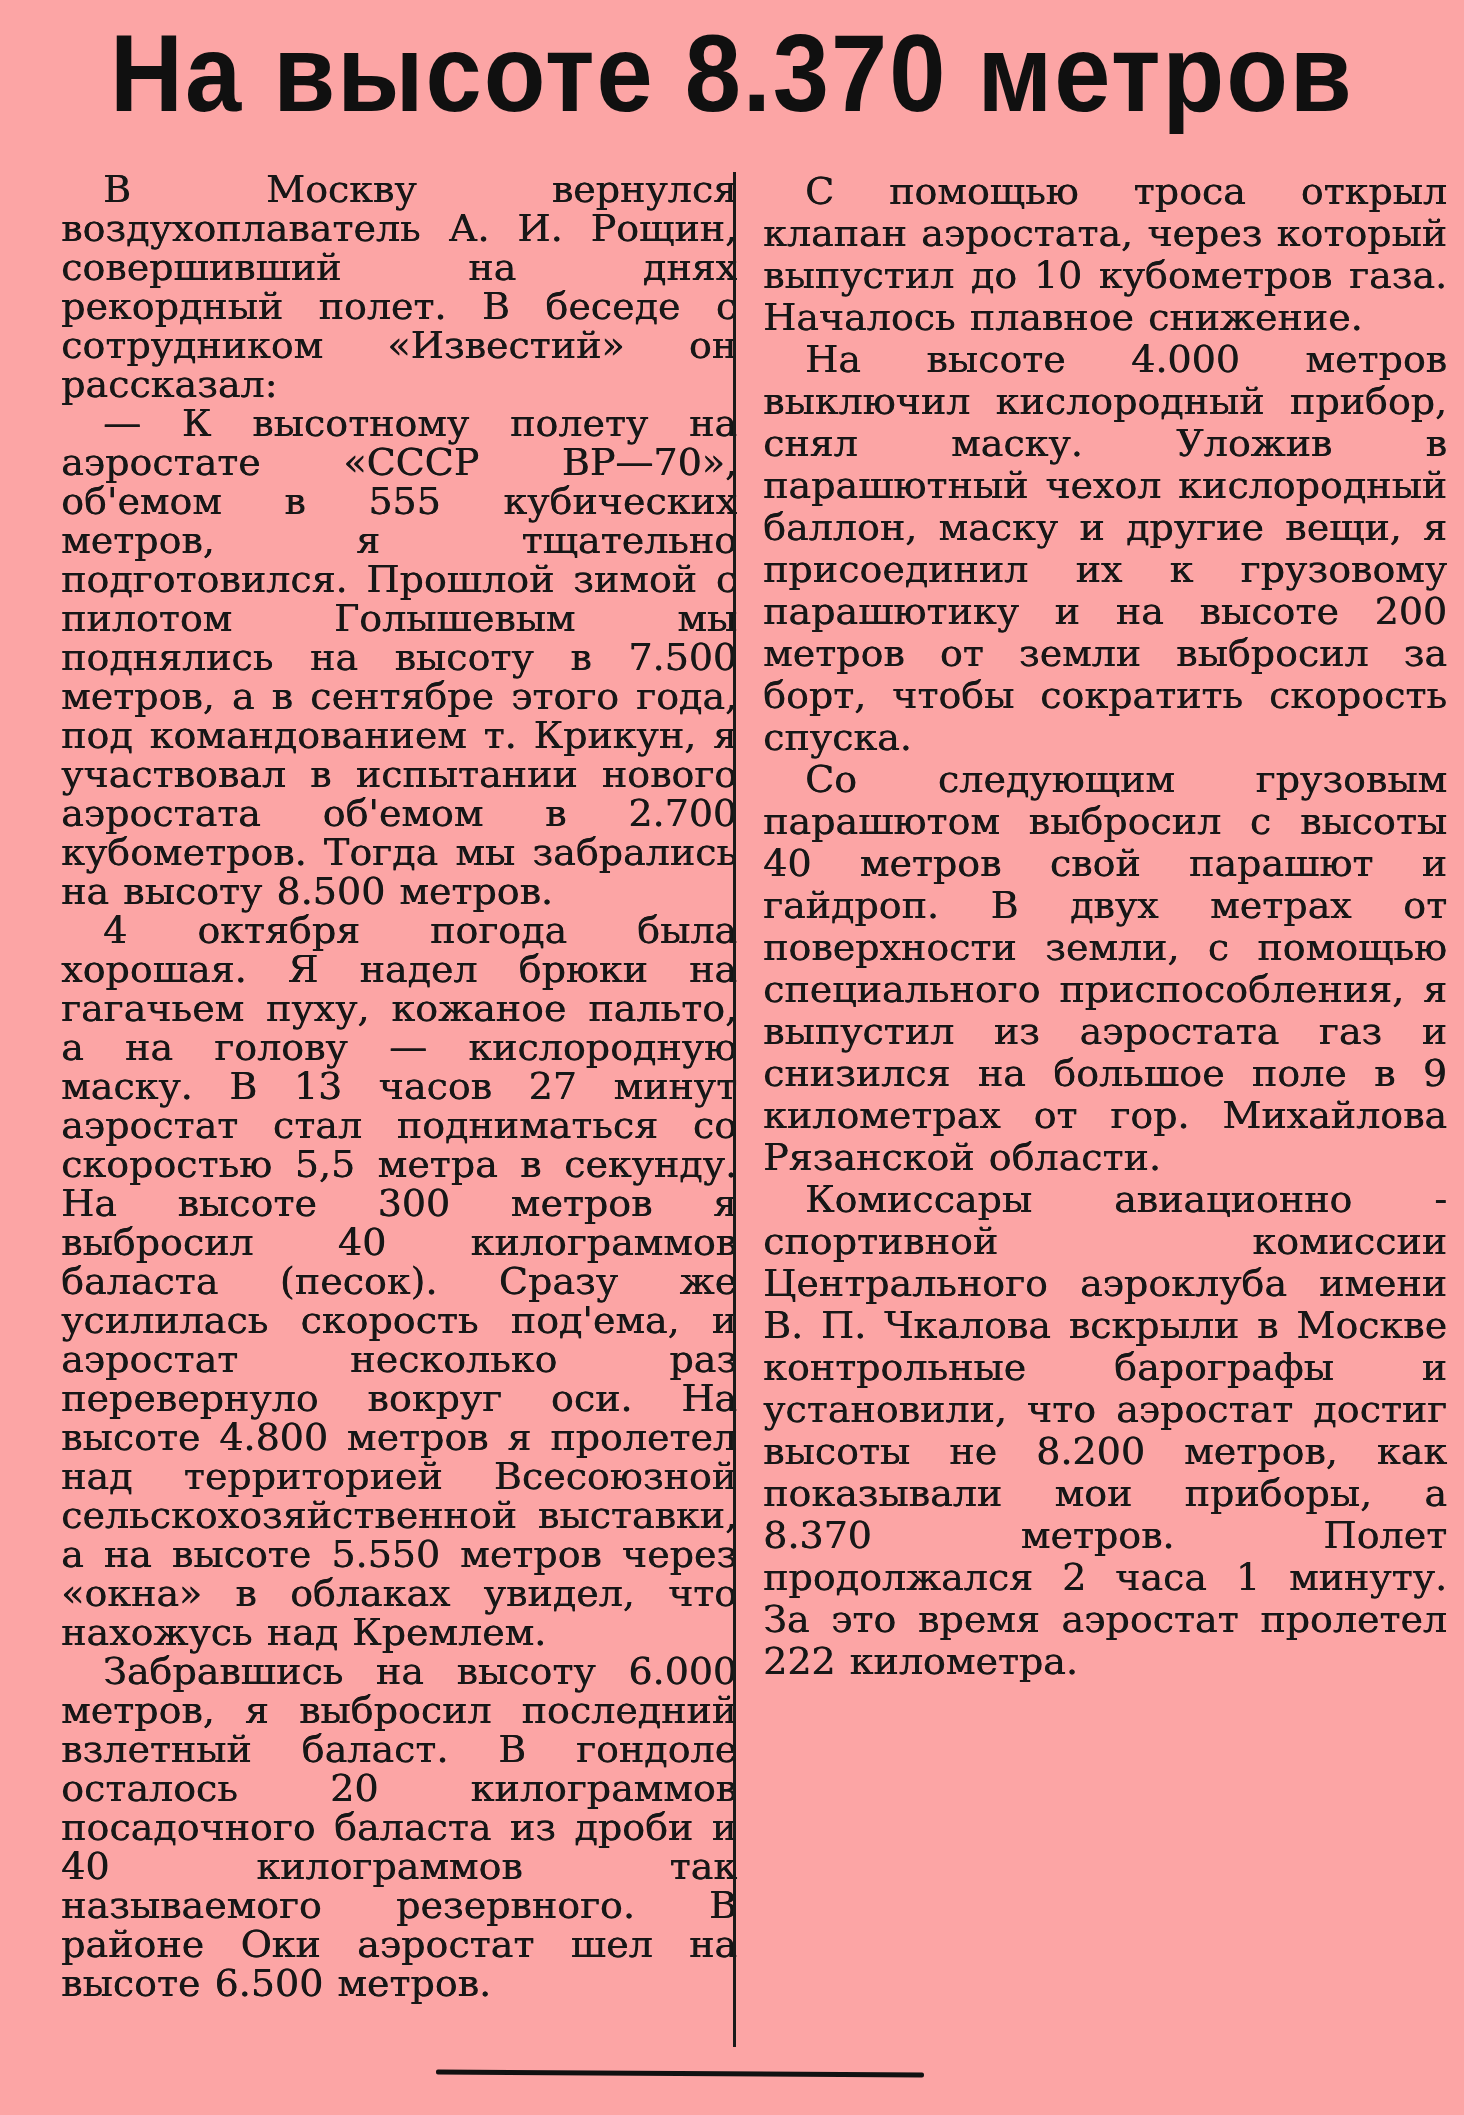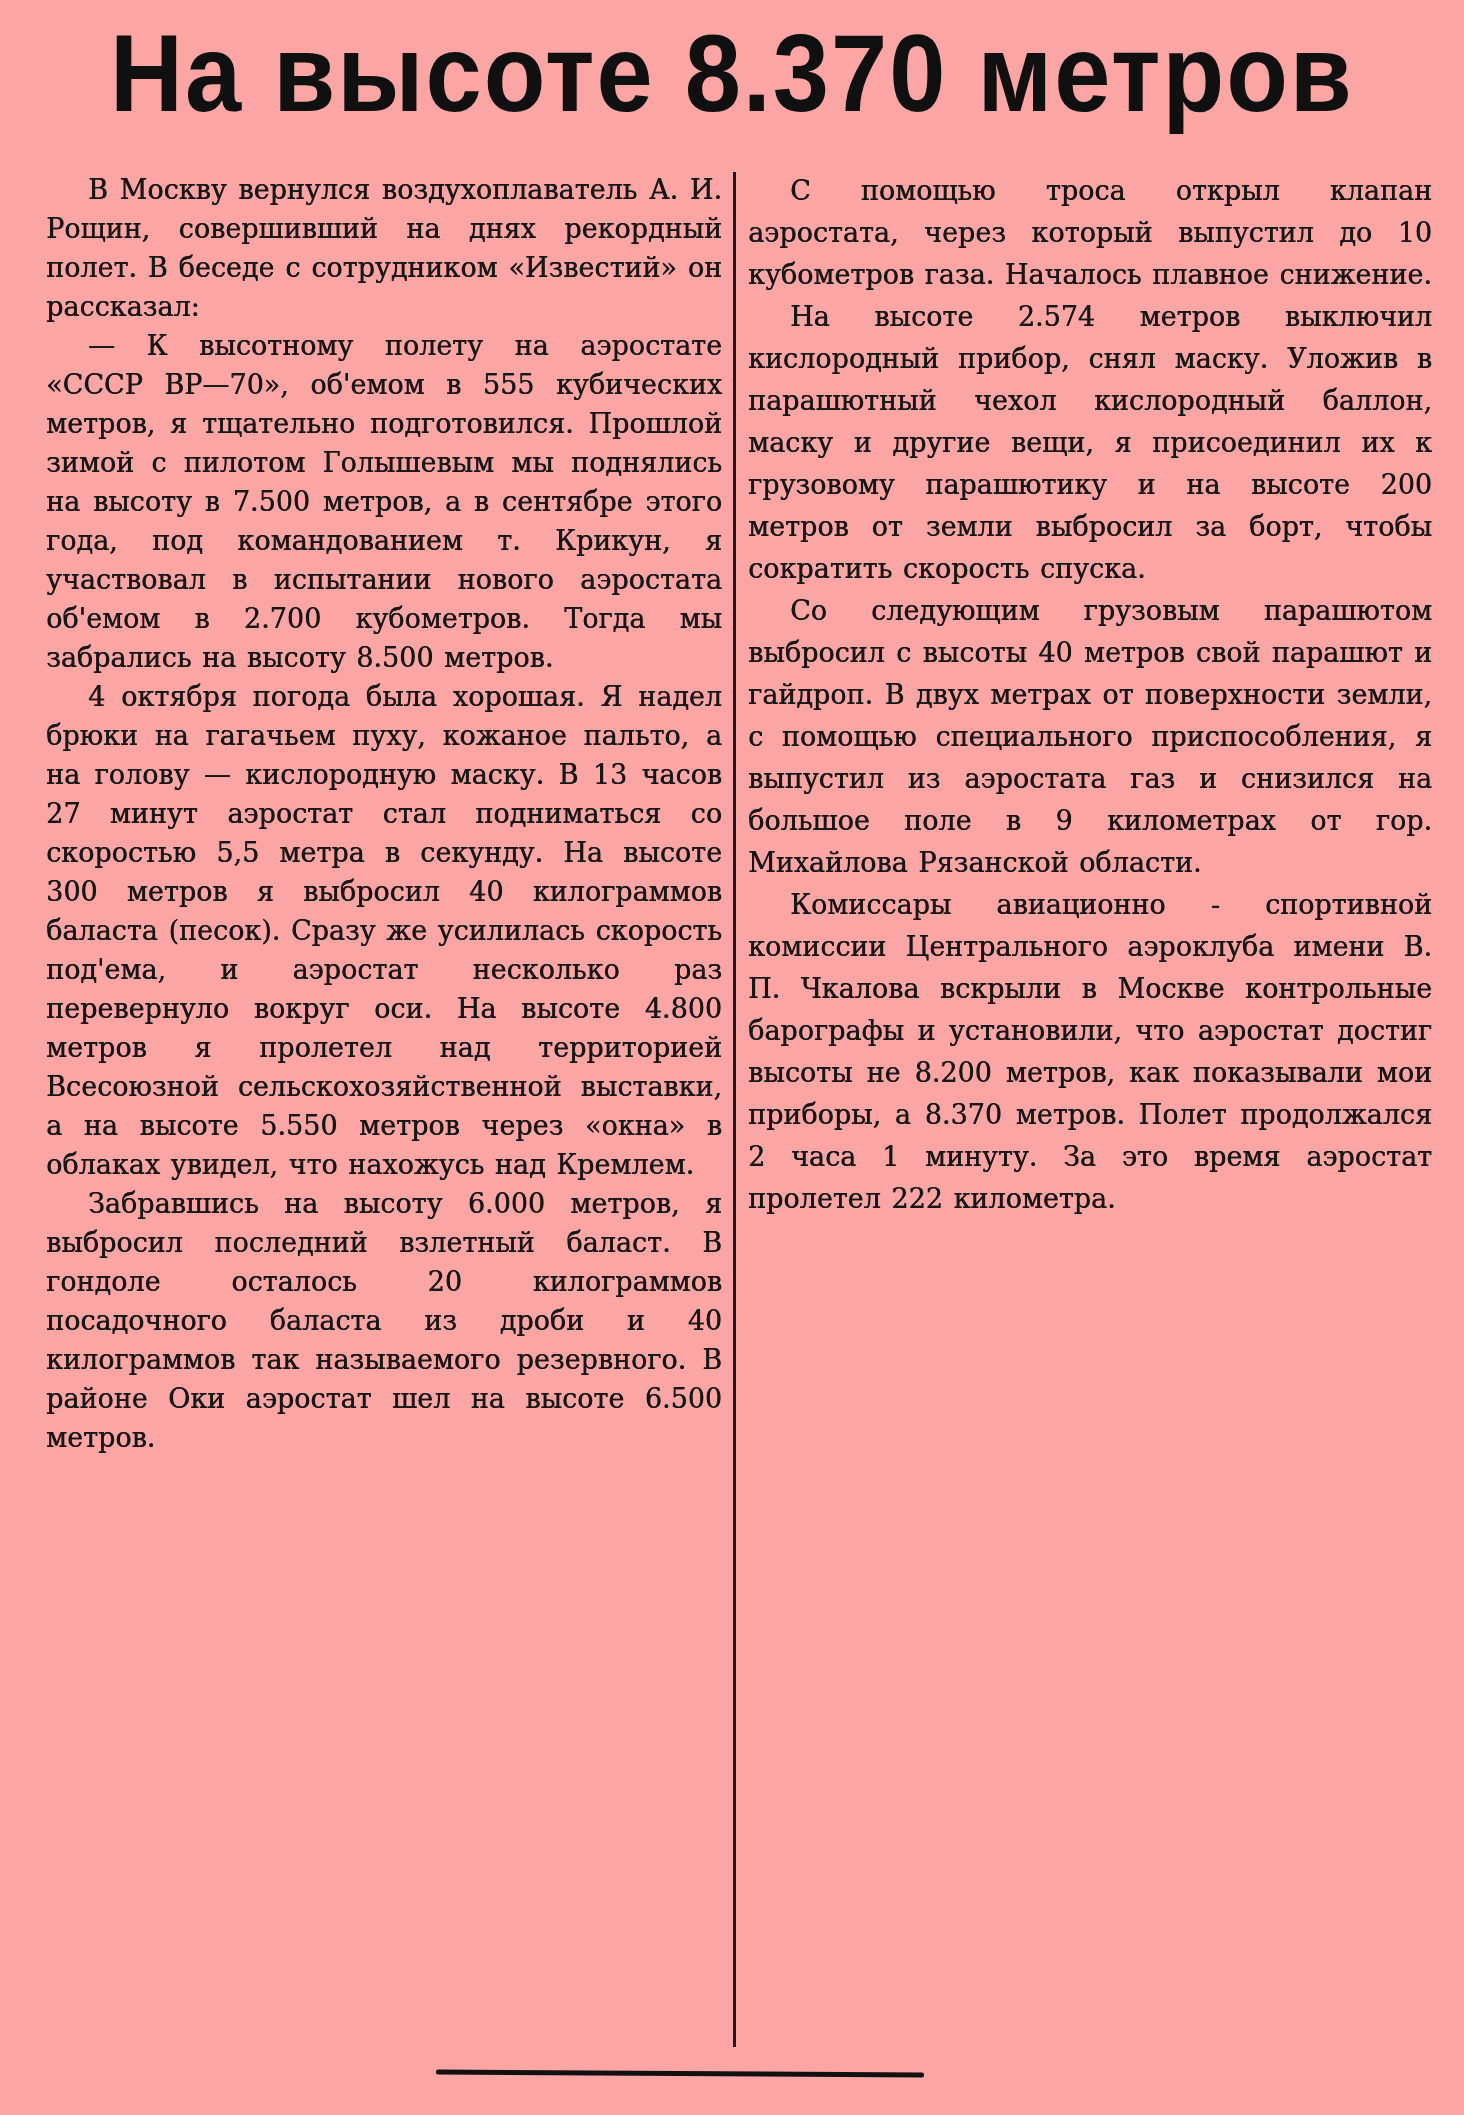"В Москву вернулся воздухоплаватель А." .col { font-size: 27px -> 38px; margin-left: none -> 15px }
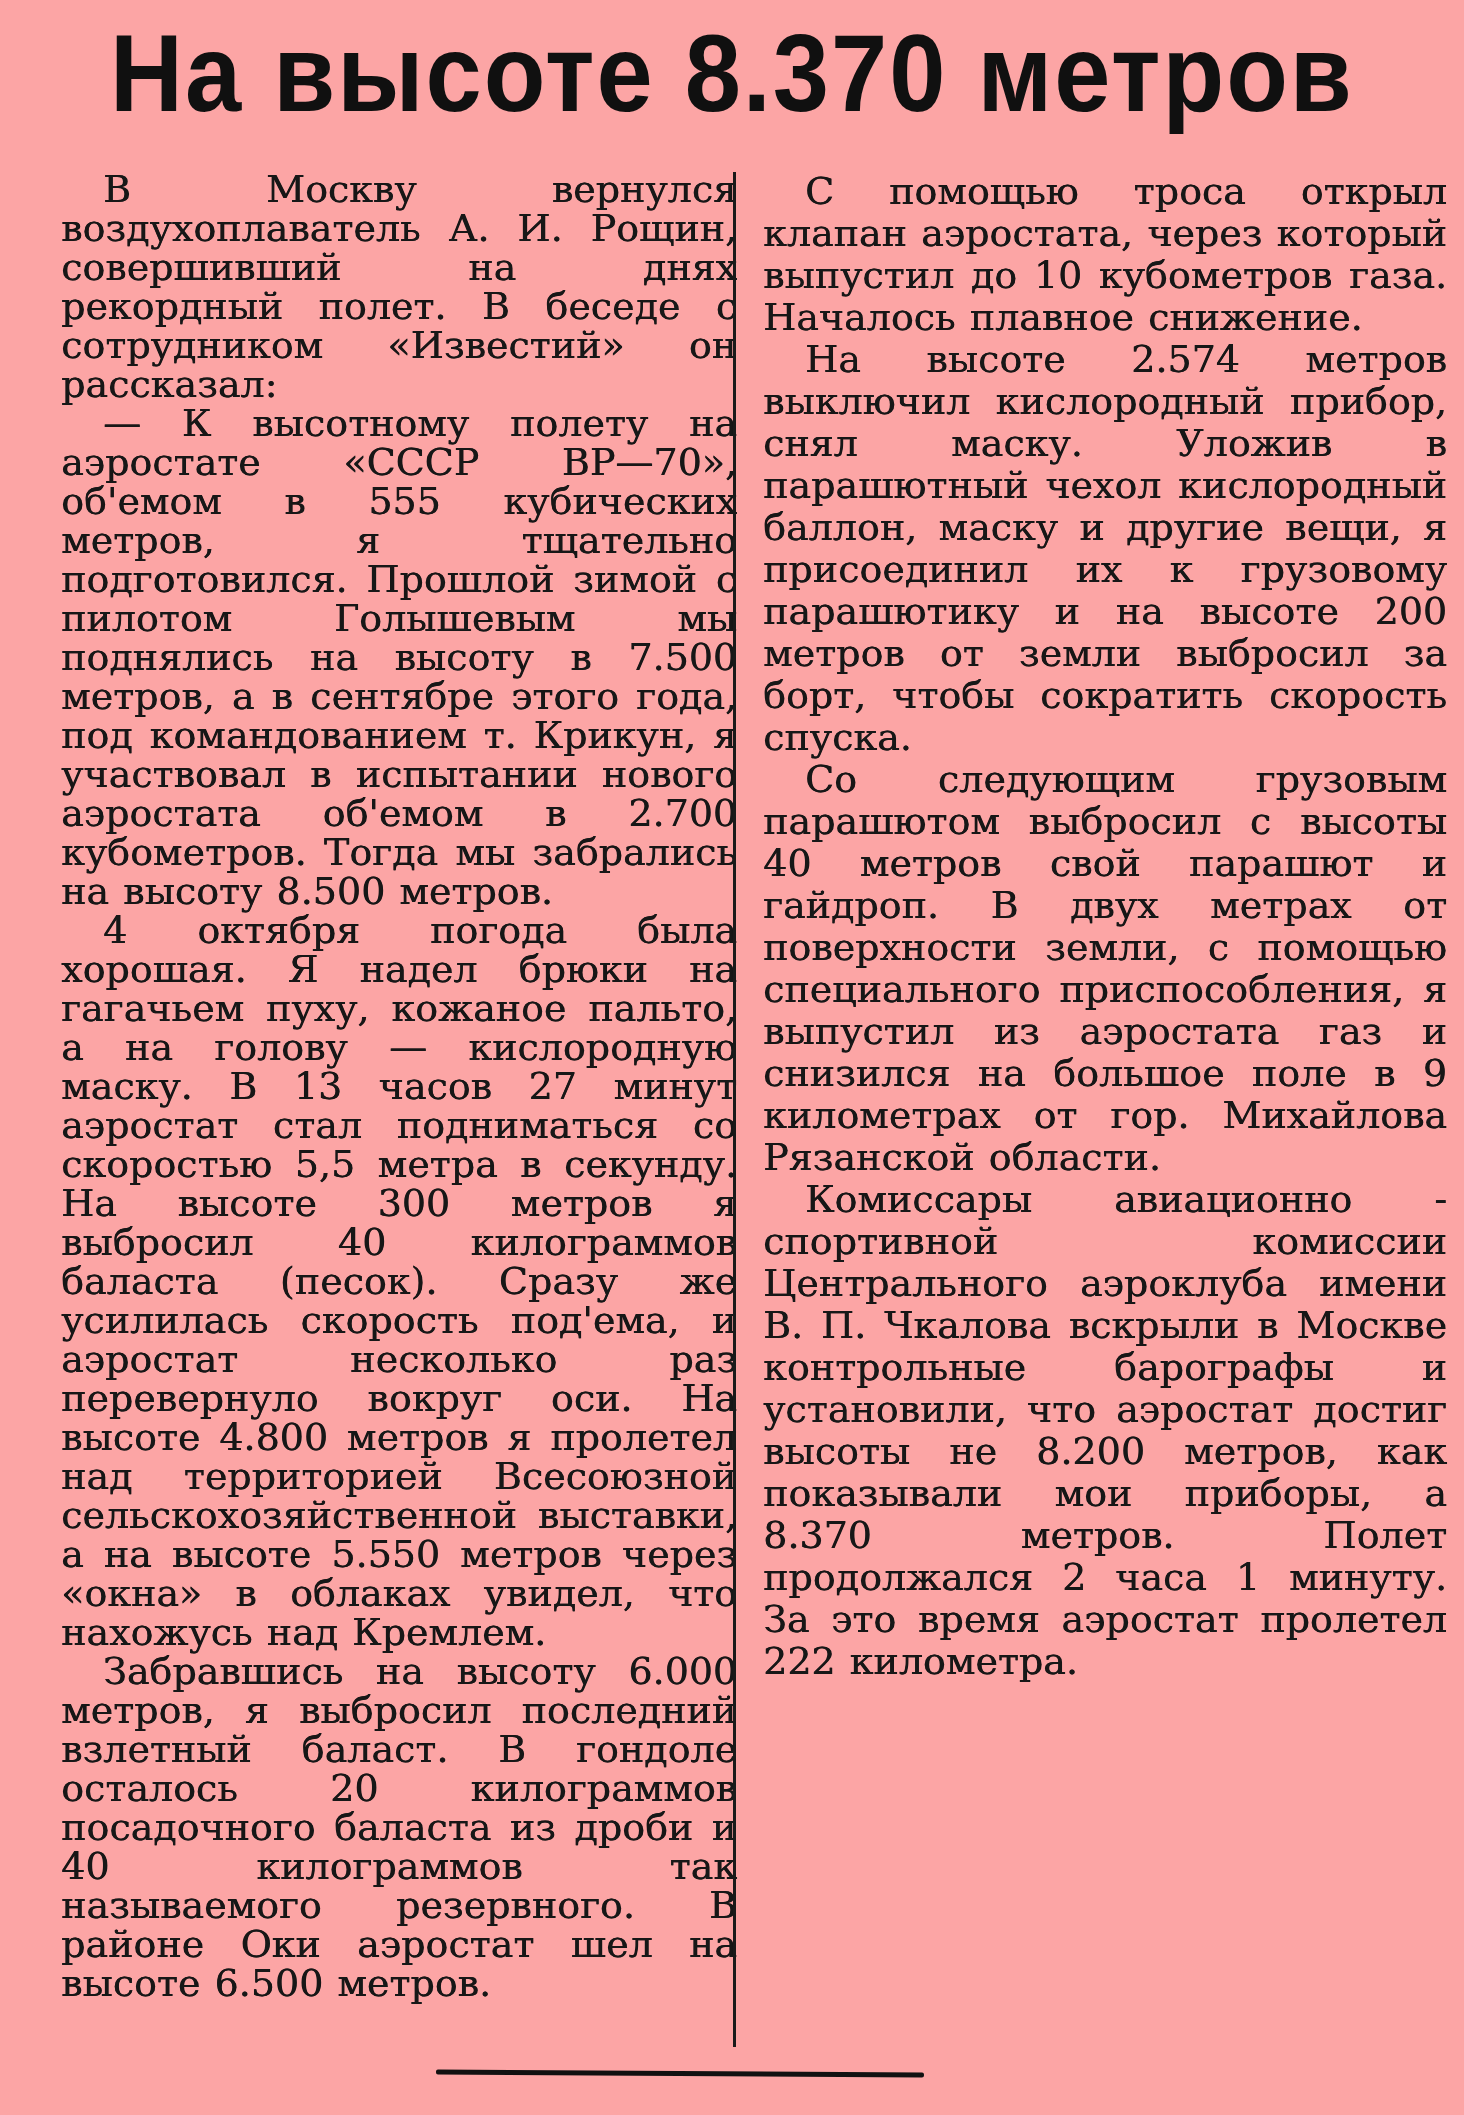"На высоте 2.574 метров выключил" p.para { text: 2.574 -> 4.000 }
